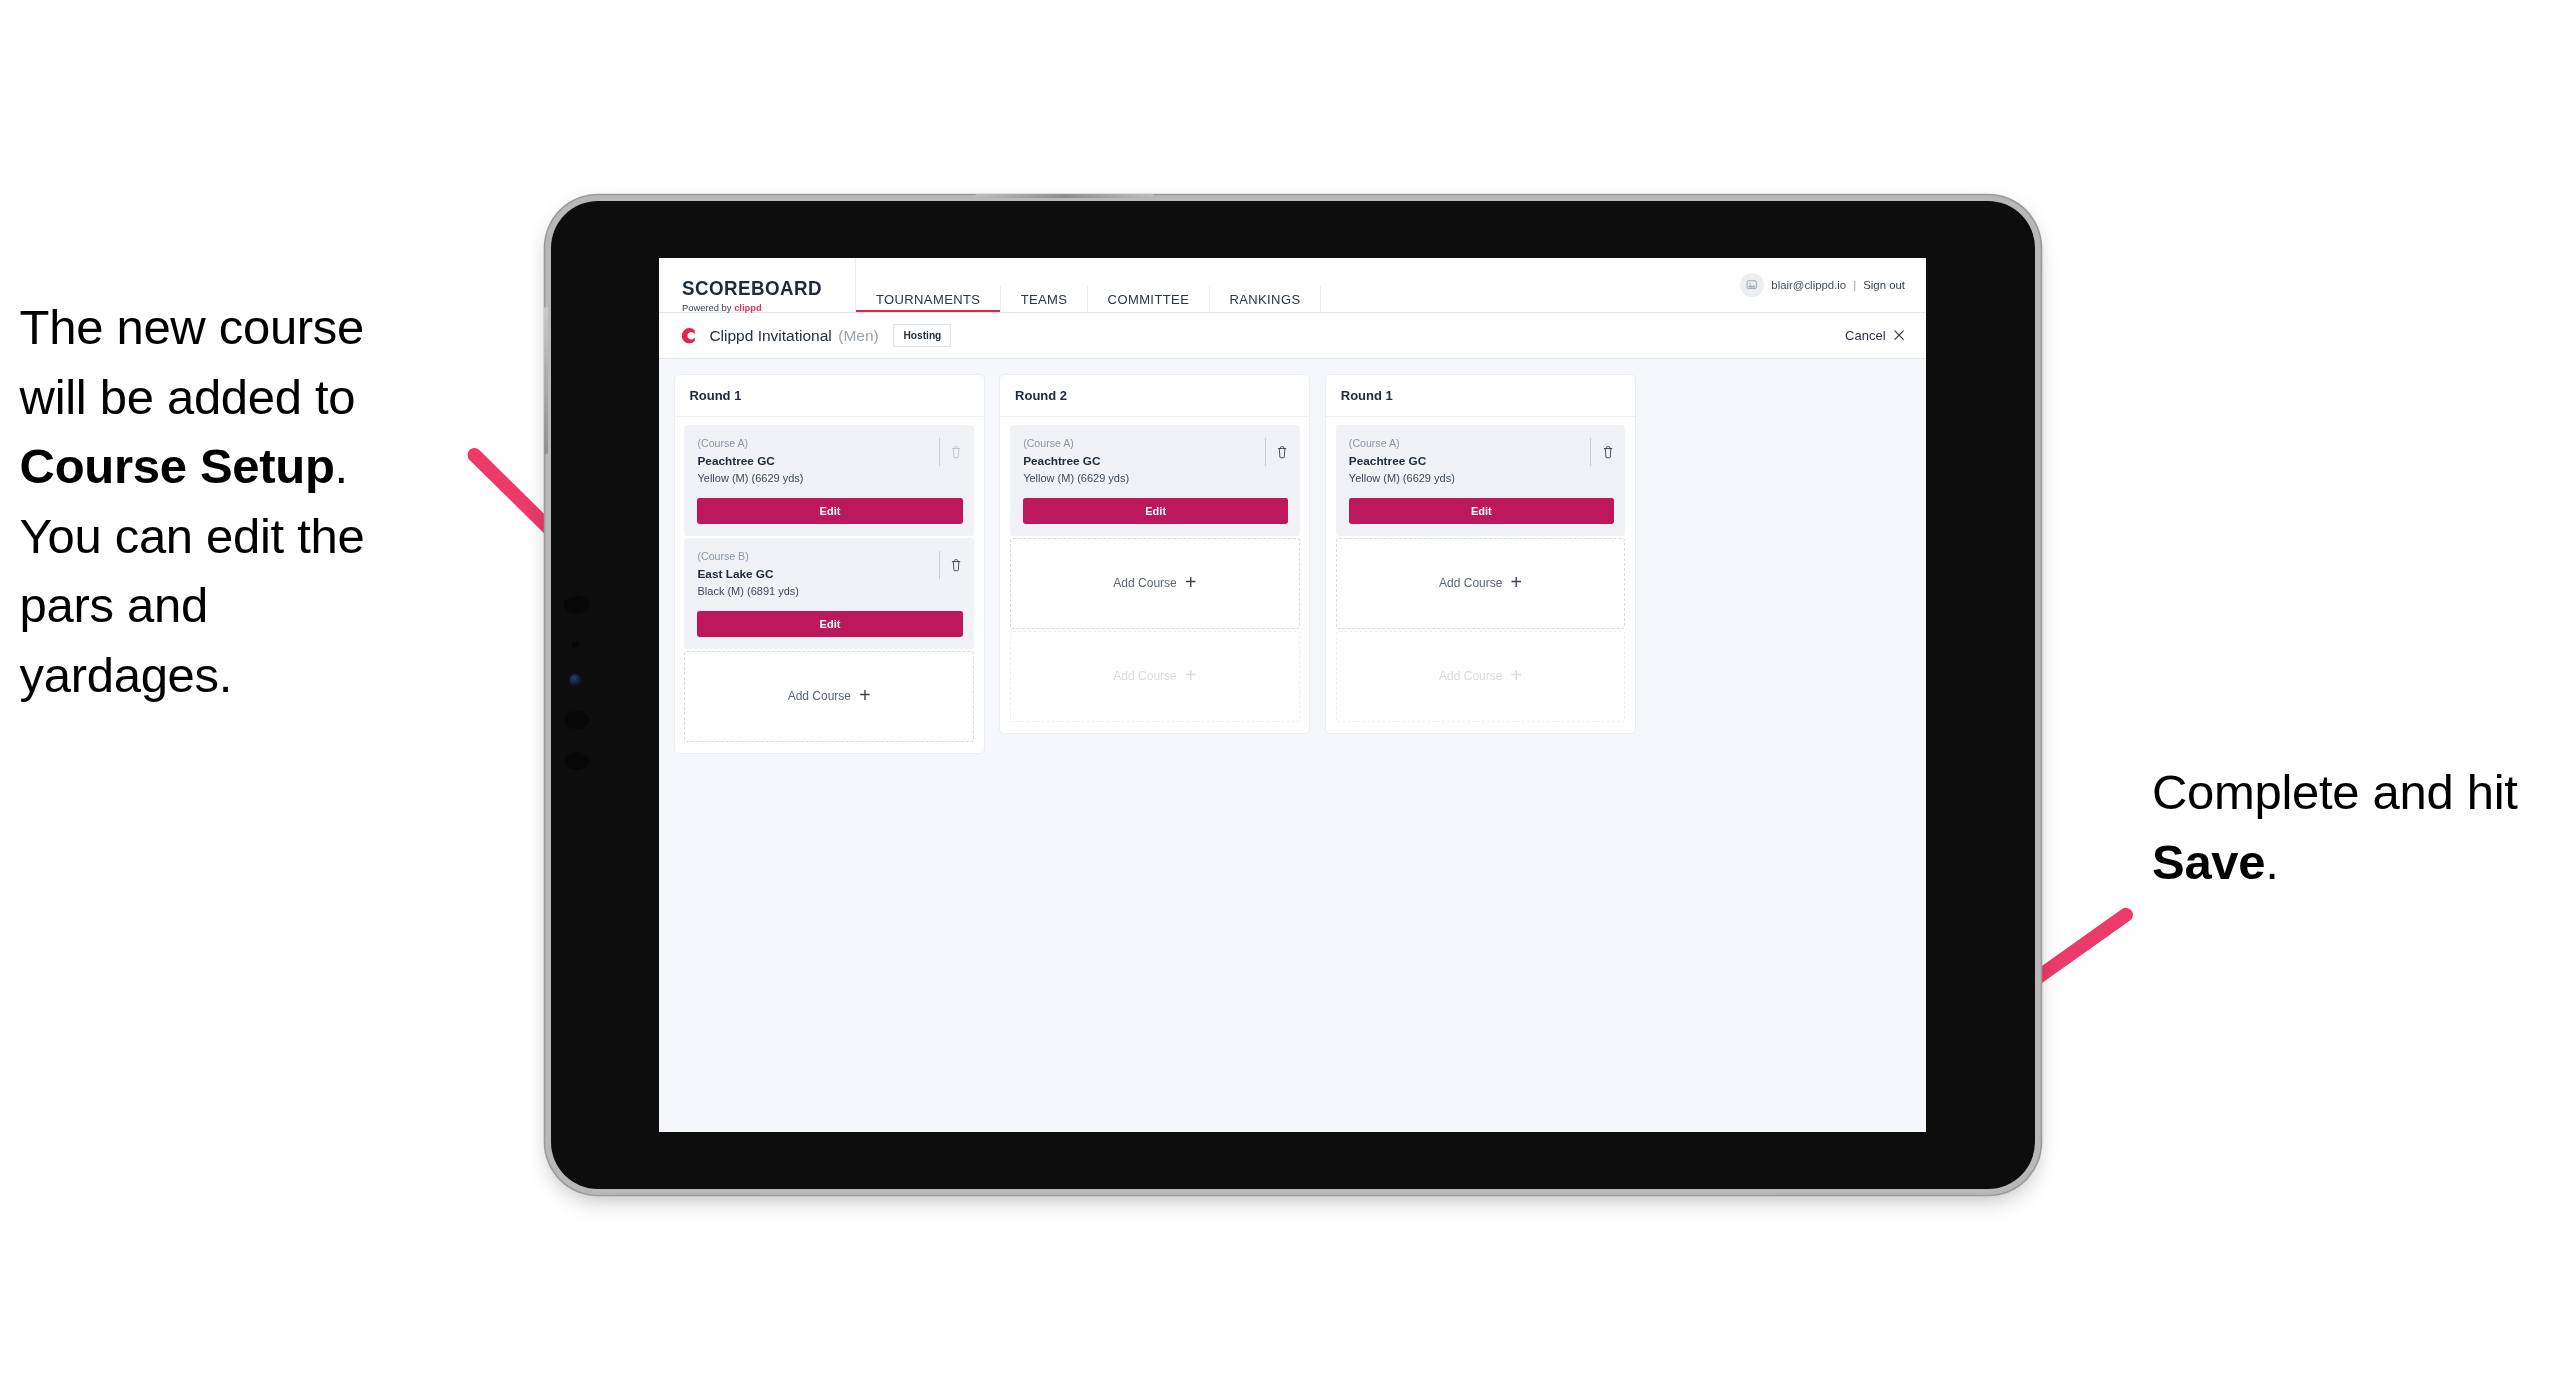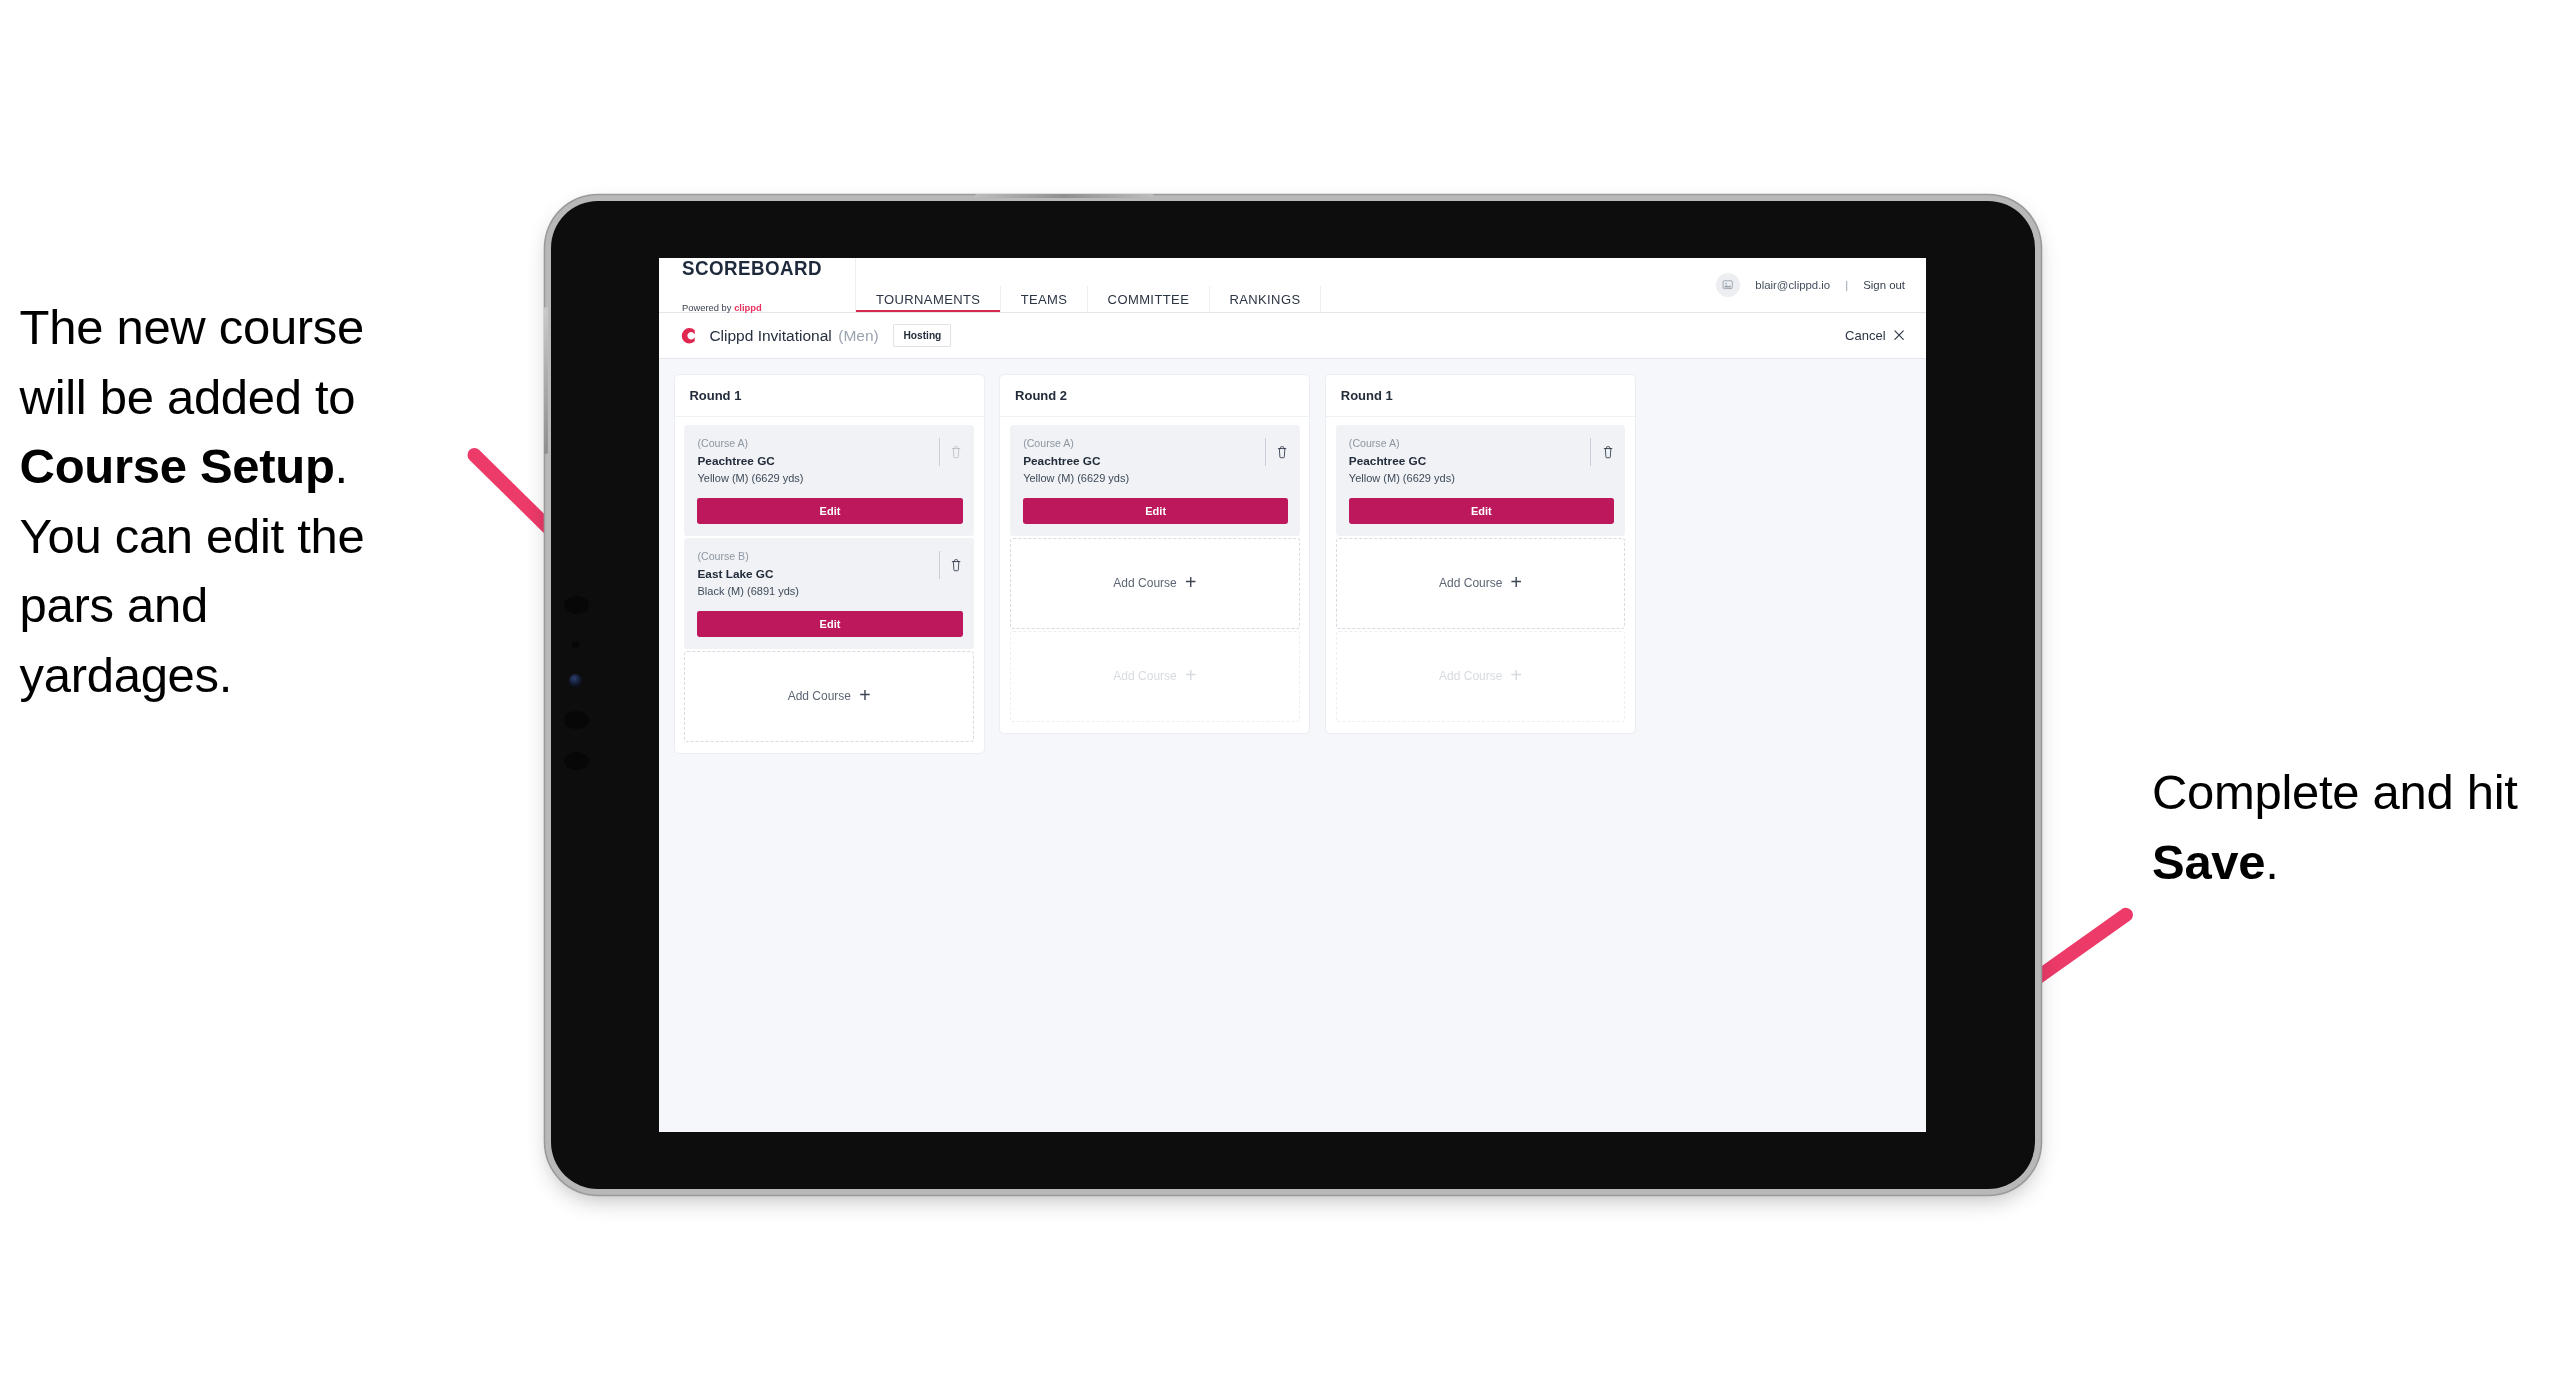"SCOREBOARD" .brand { justify-content: space-between -> flex-end }
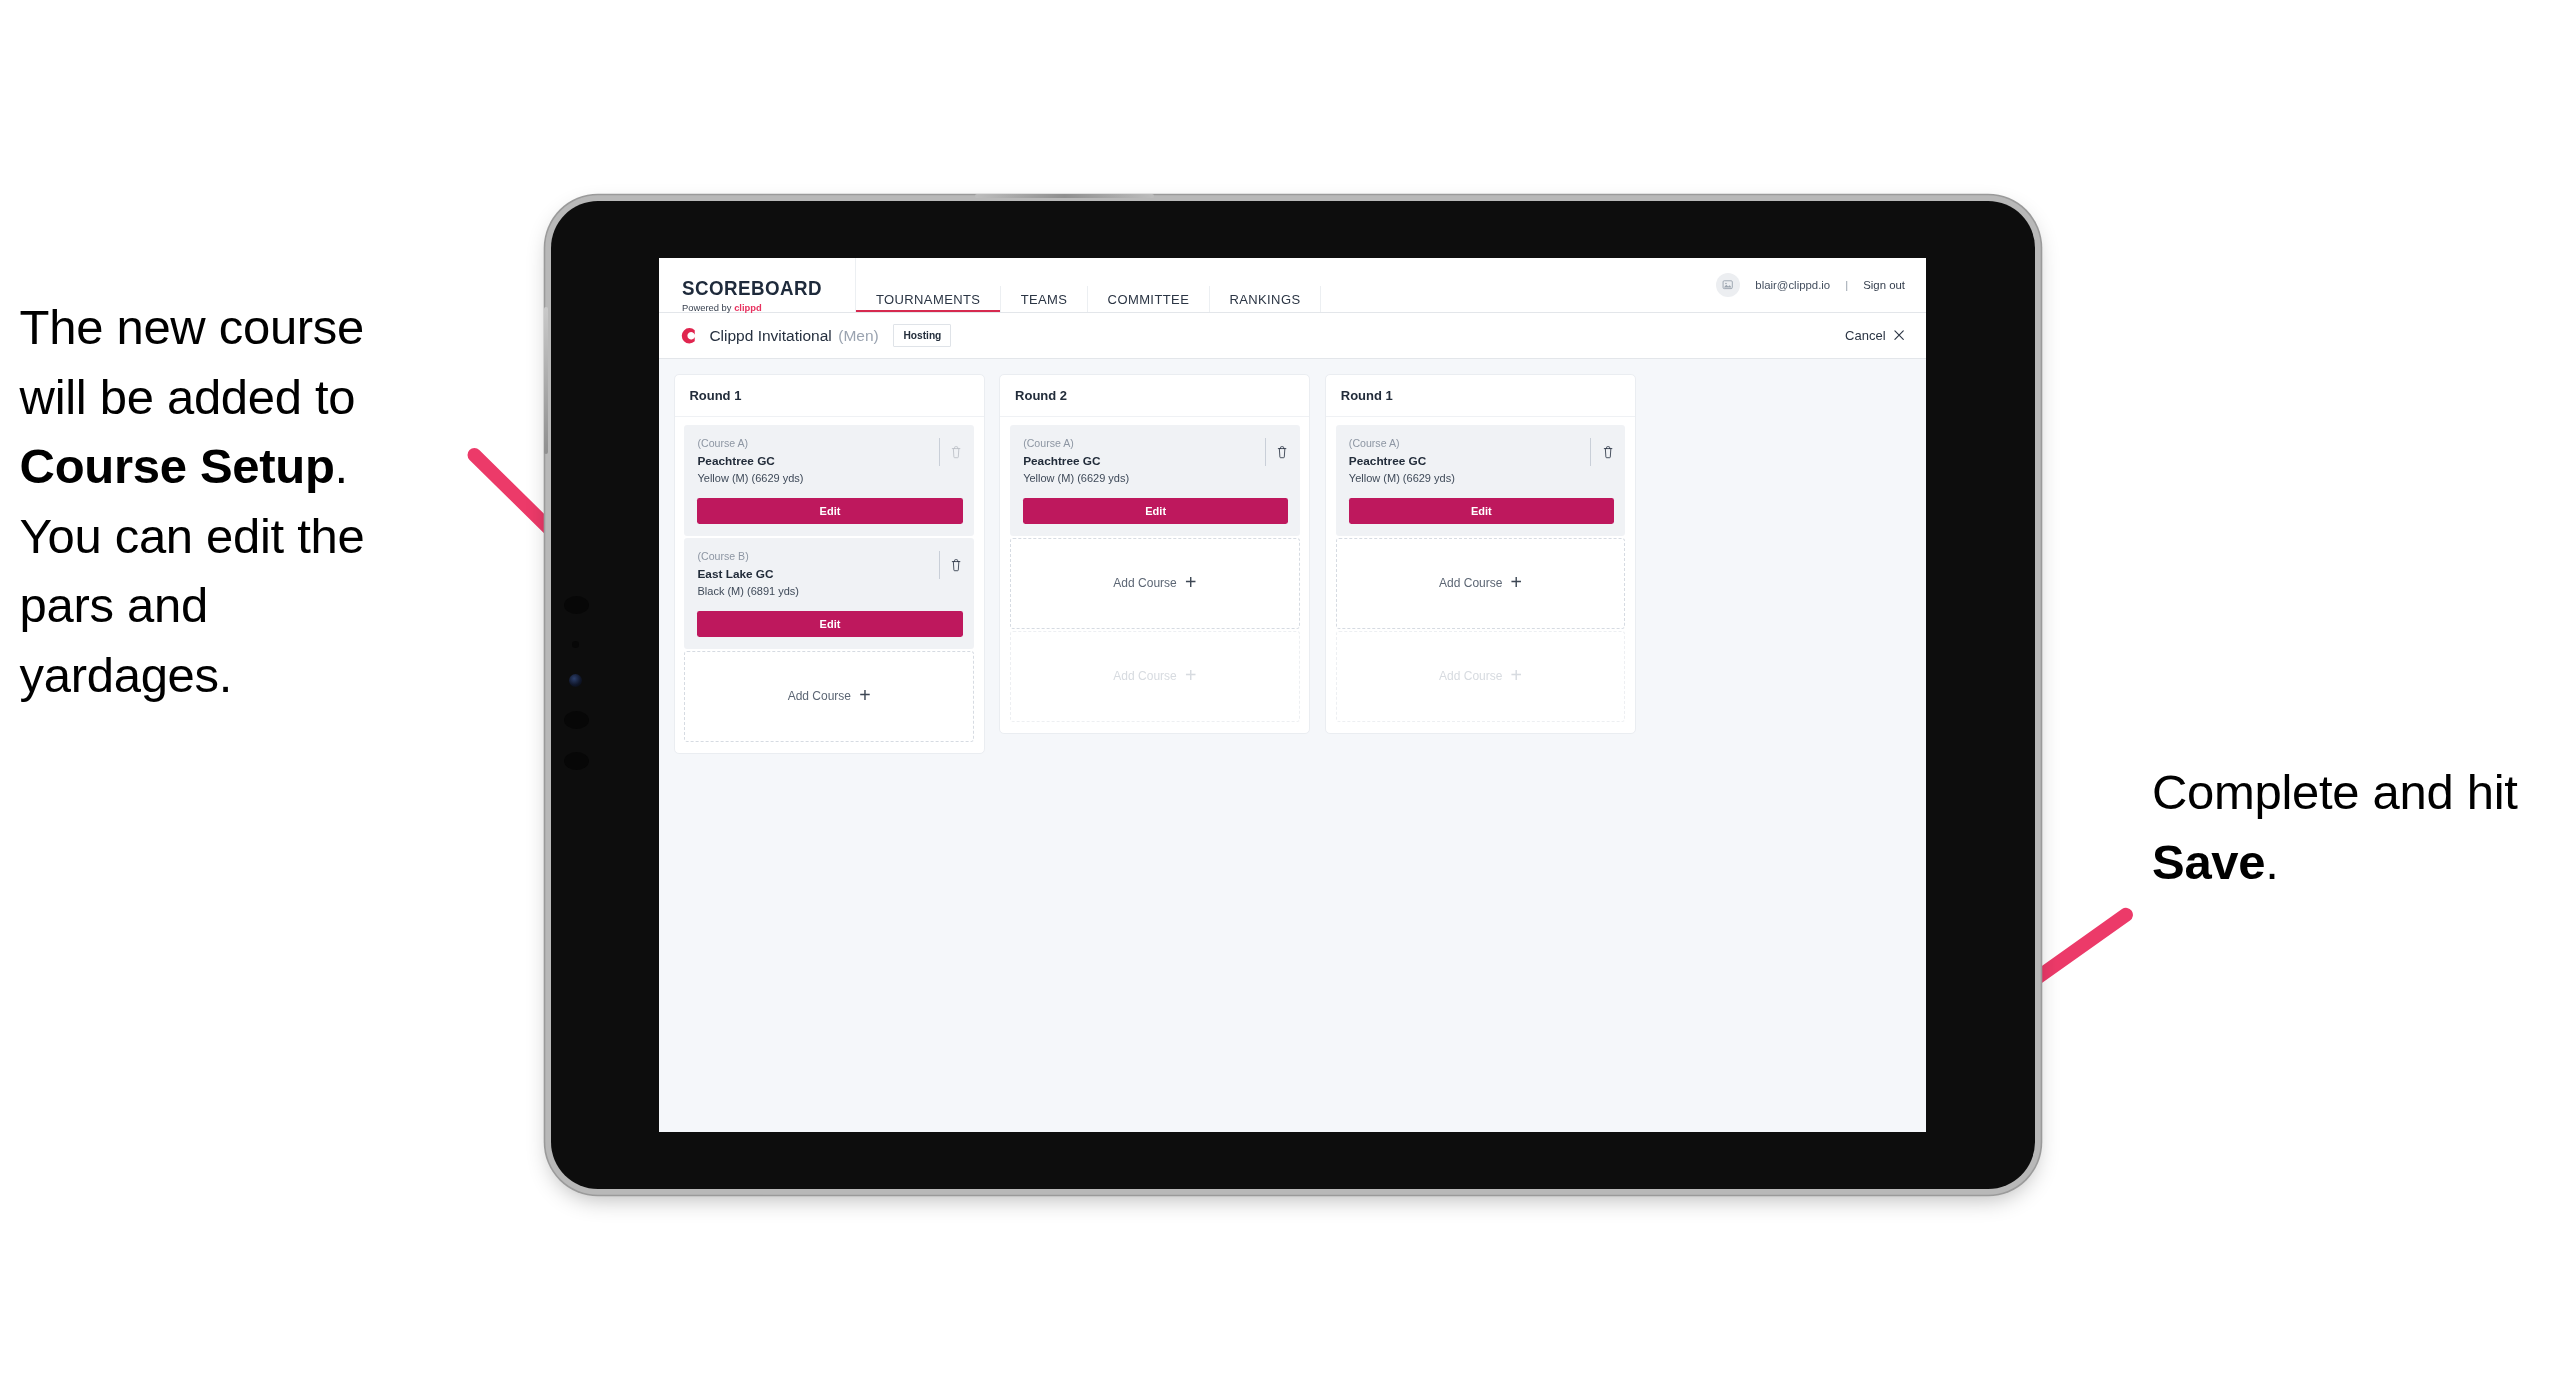"blair@clippd.io" .topbar-right { gap: 15px -> 7px }
